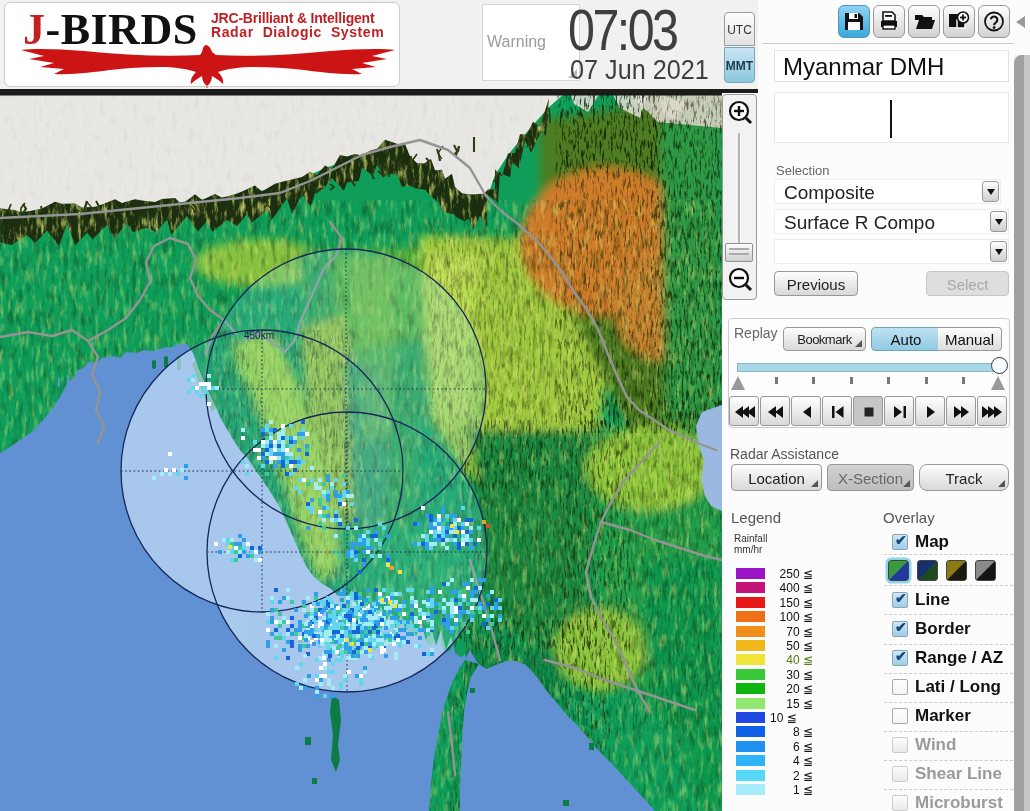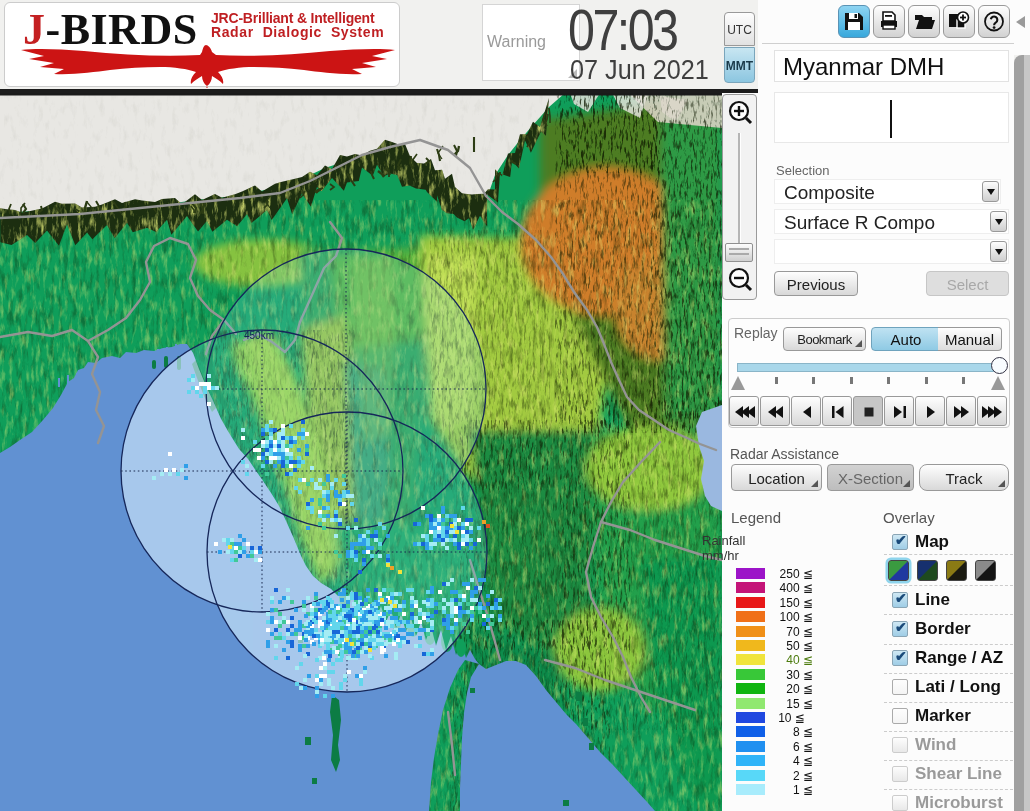"Rainfall" div.abs { font-size: 13px -> 10px; left: 702px -> 734px }
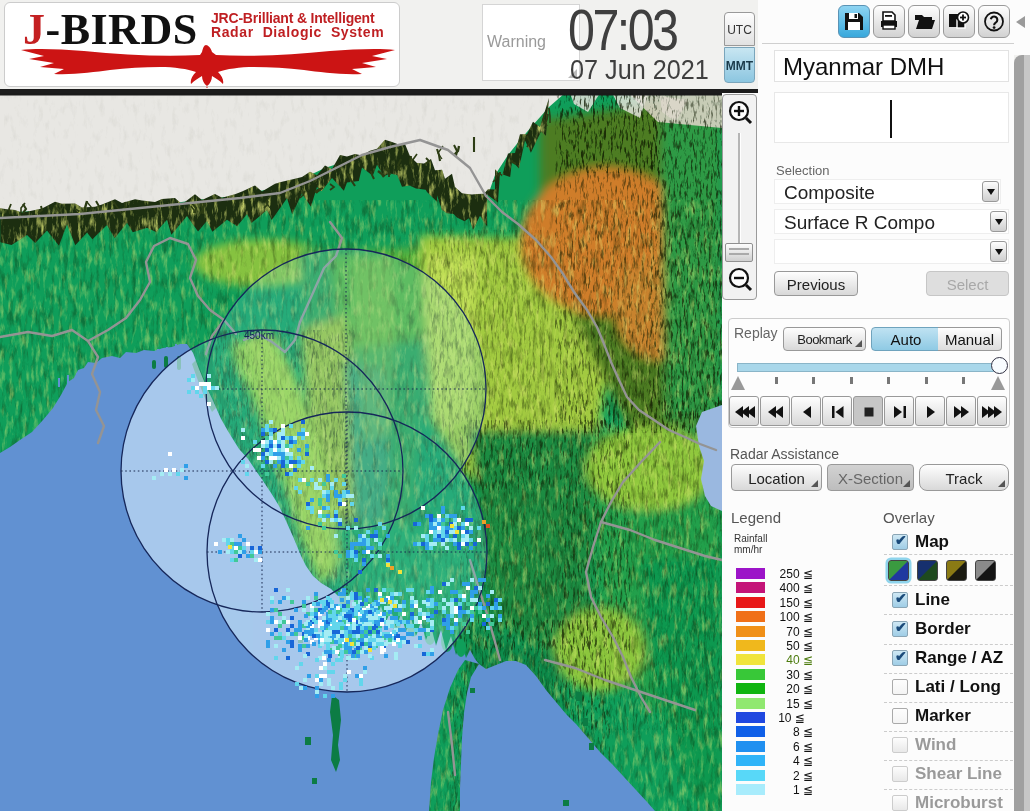"10 ≦" div.abs { text-align: center -> left }
